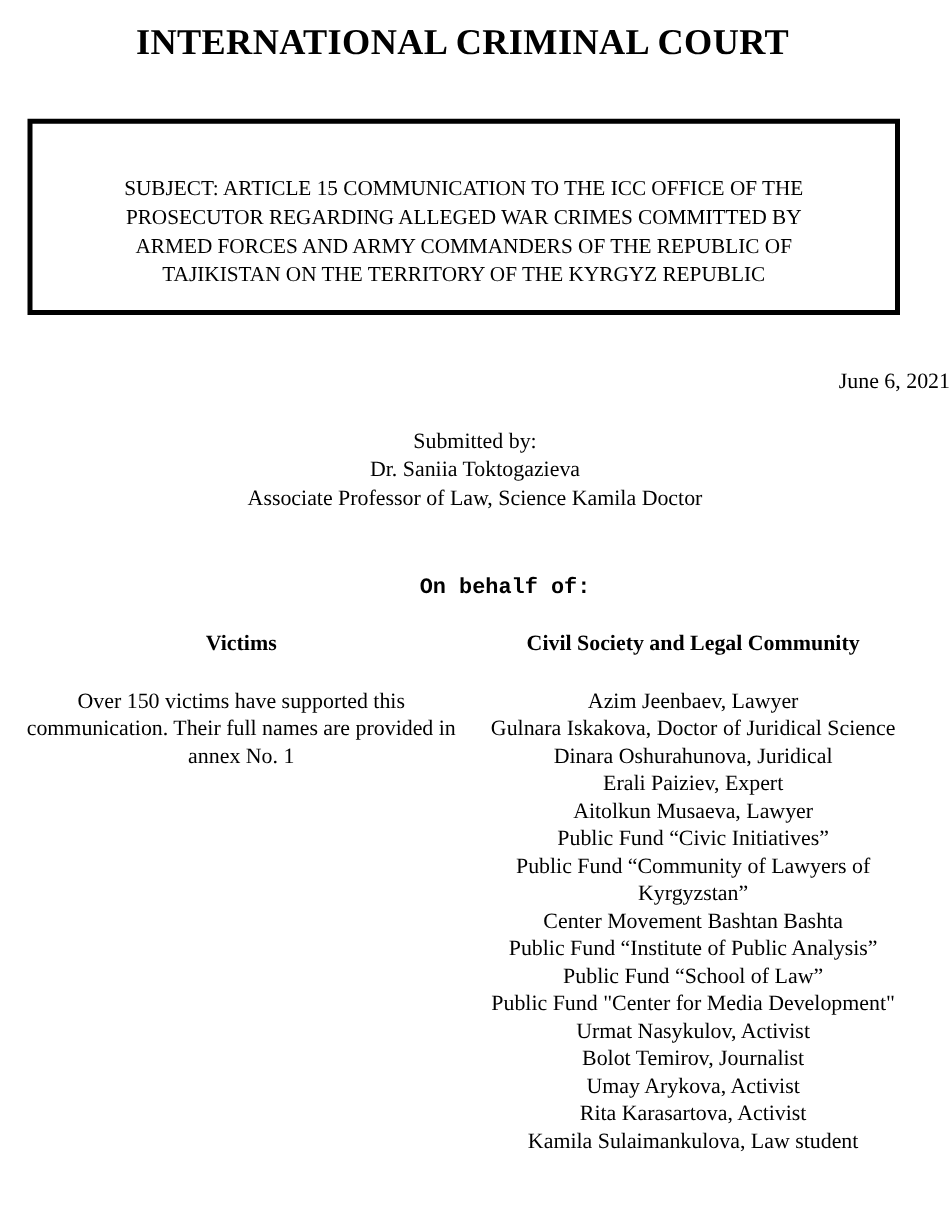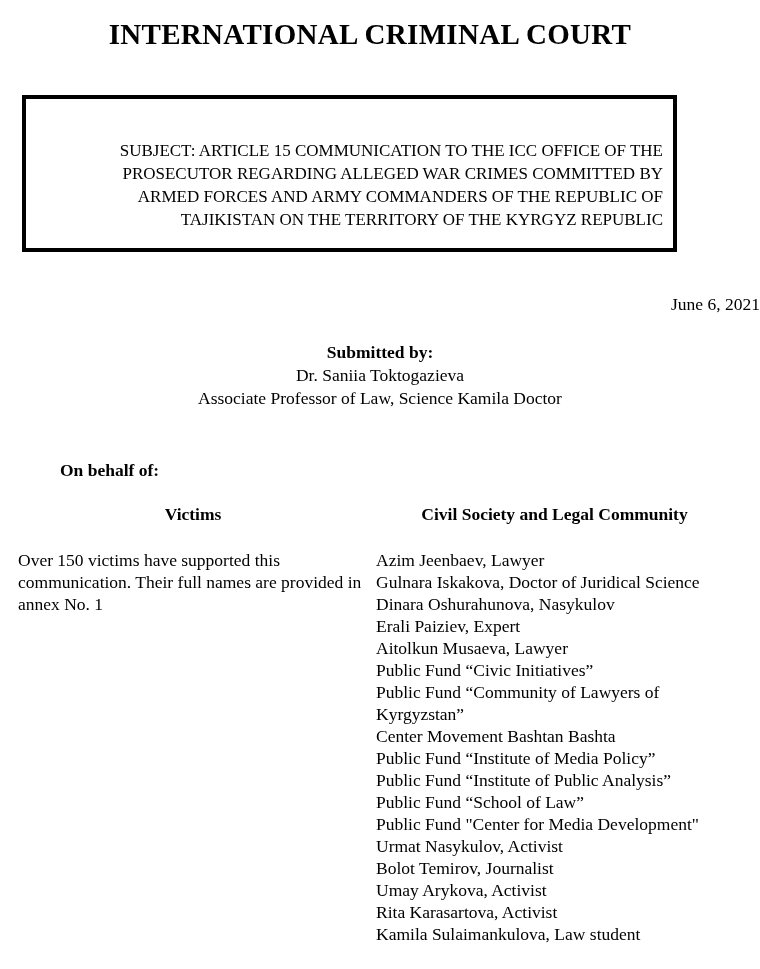"SUBJECT: ARTICLE 15 COMMUNICATION TO" .subject-box { margin: 47px 83px 0 22px -> 47px 40px 0 22px; text-align: right -> center }
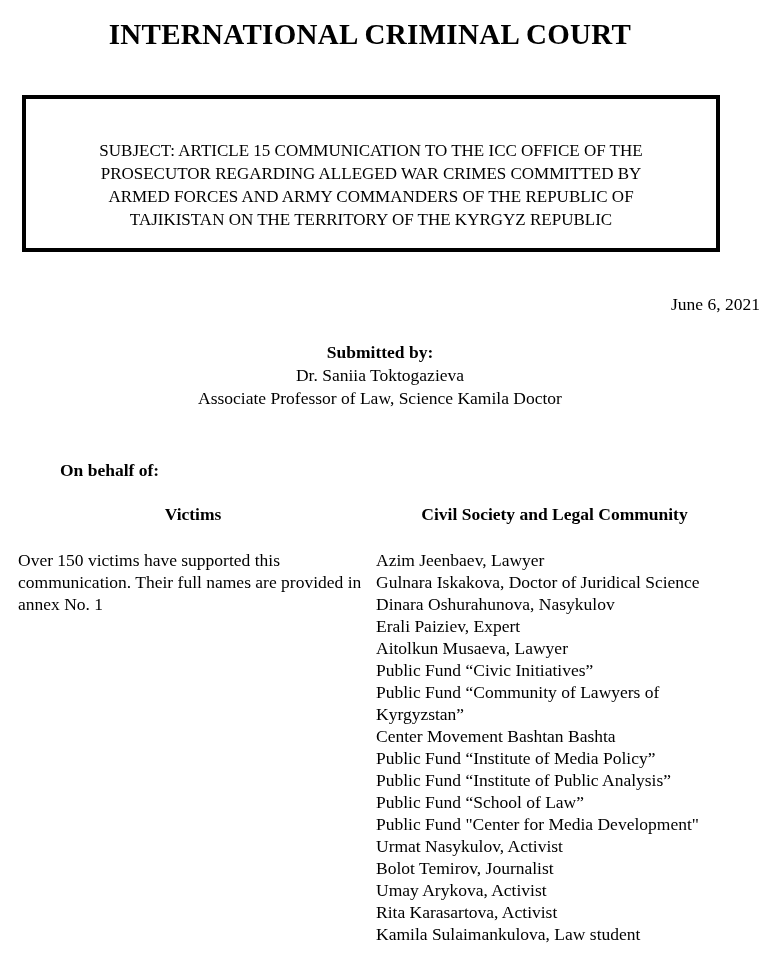"Submitted by:" .submitted-heading { font-weight: bold -> normal }
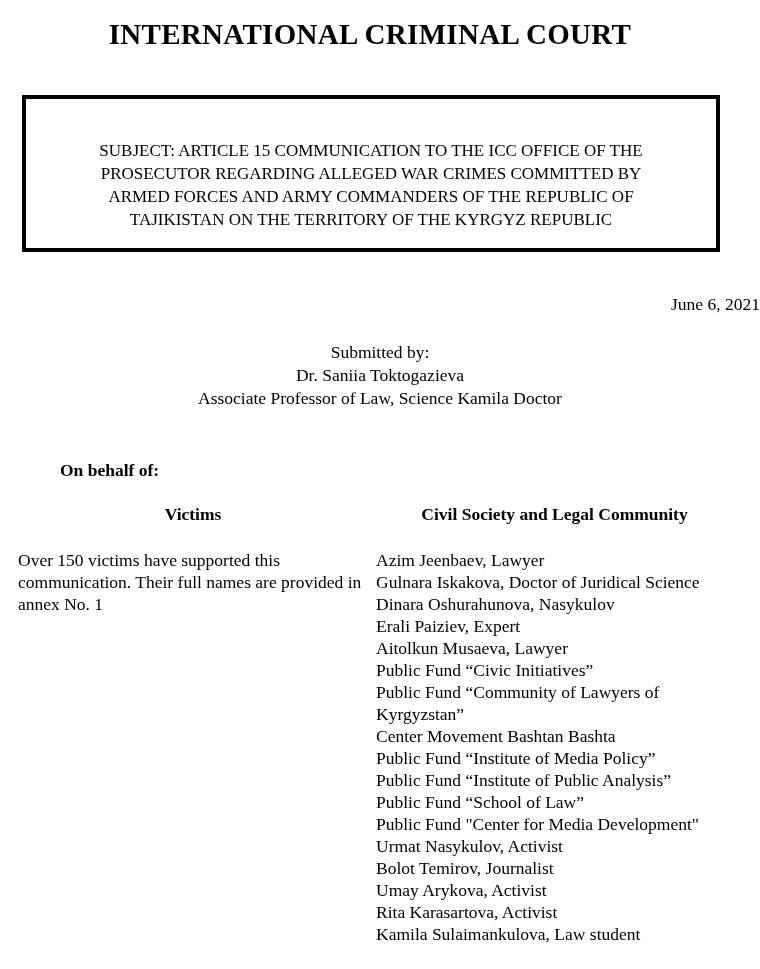"On behalf of:" .on-behalf { font-family: none -> Liberation Mono, monospace; text-align: none -> center }
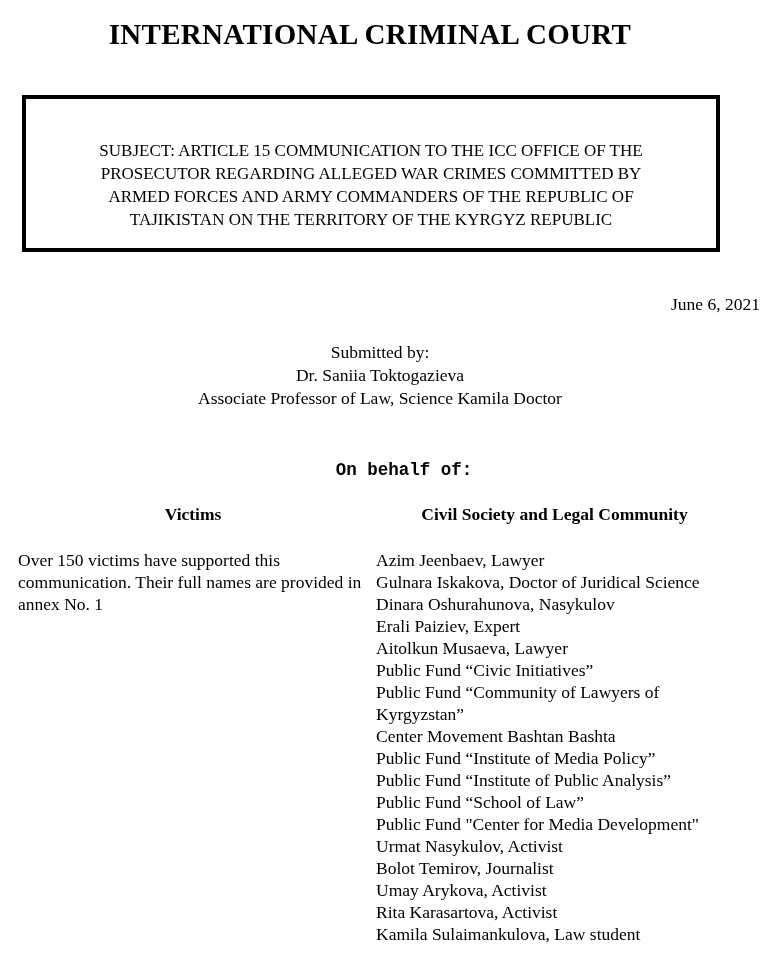"Over 150 victims have supported" .col-body { text-align: none -> center }
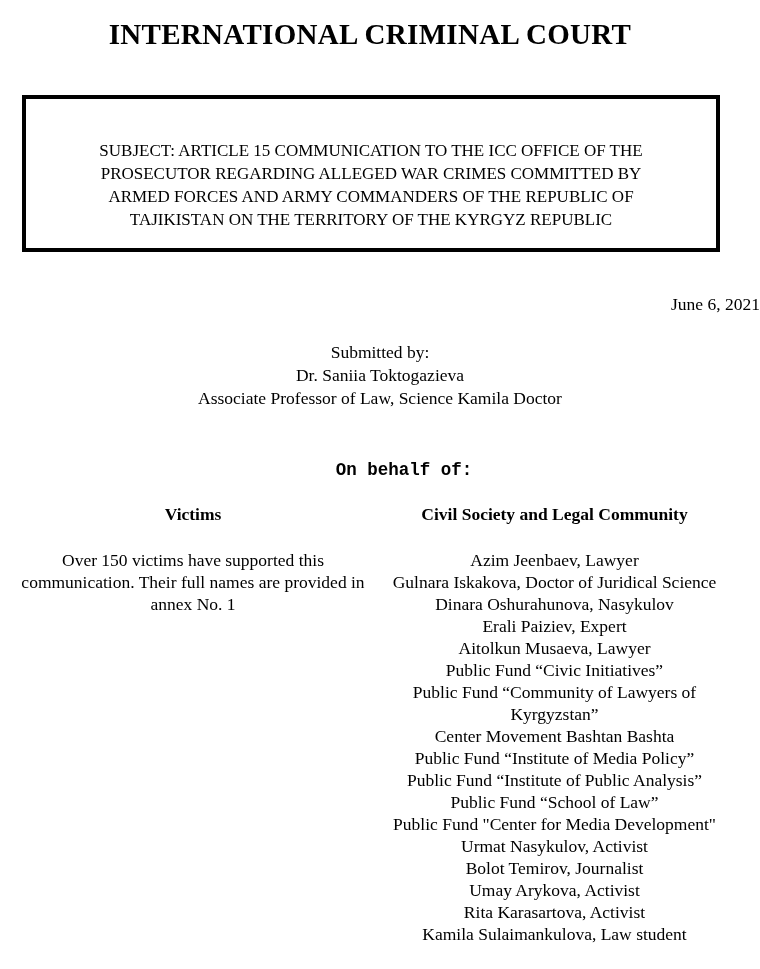"Dinara Oshurahunova, Nasykulov" div.cs-item { text: Nasykulov -> Juridical }
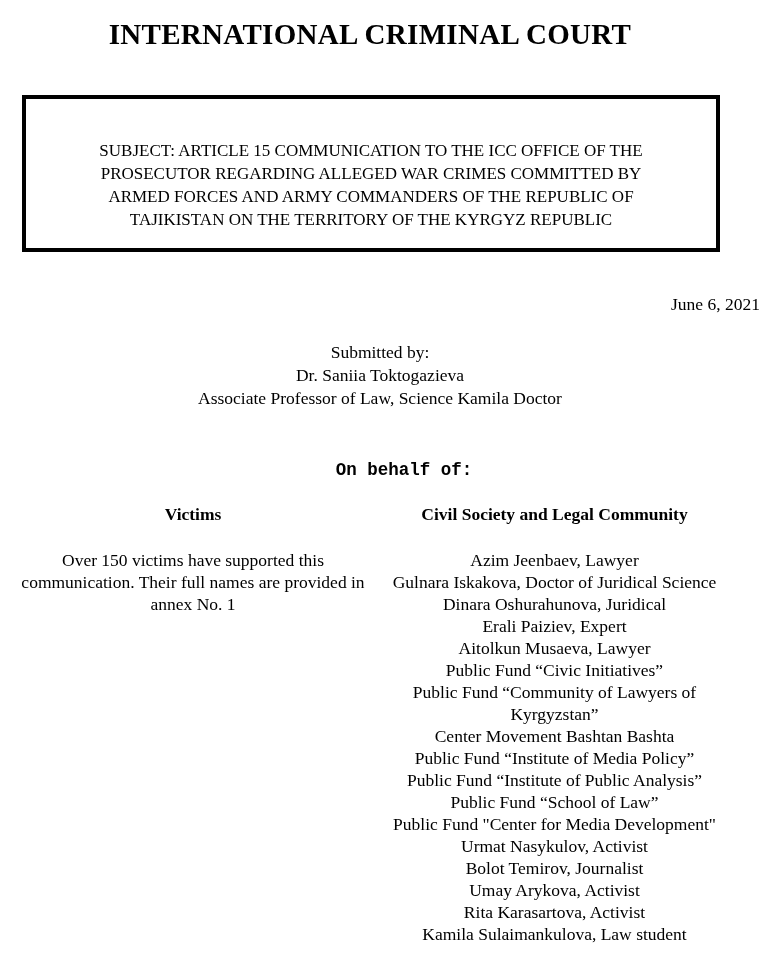"Public Fund “Institute of Media" div.cs-item { html: <div>Public Fund “Institute of Media Policy”</div> -> none }
